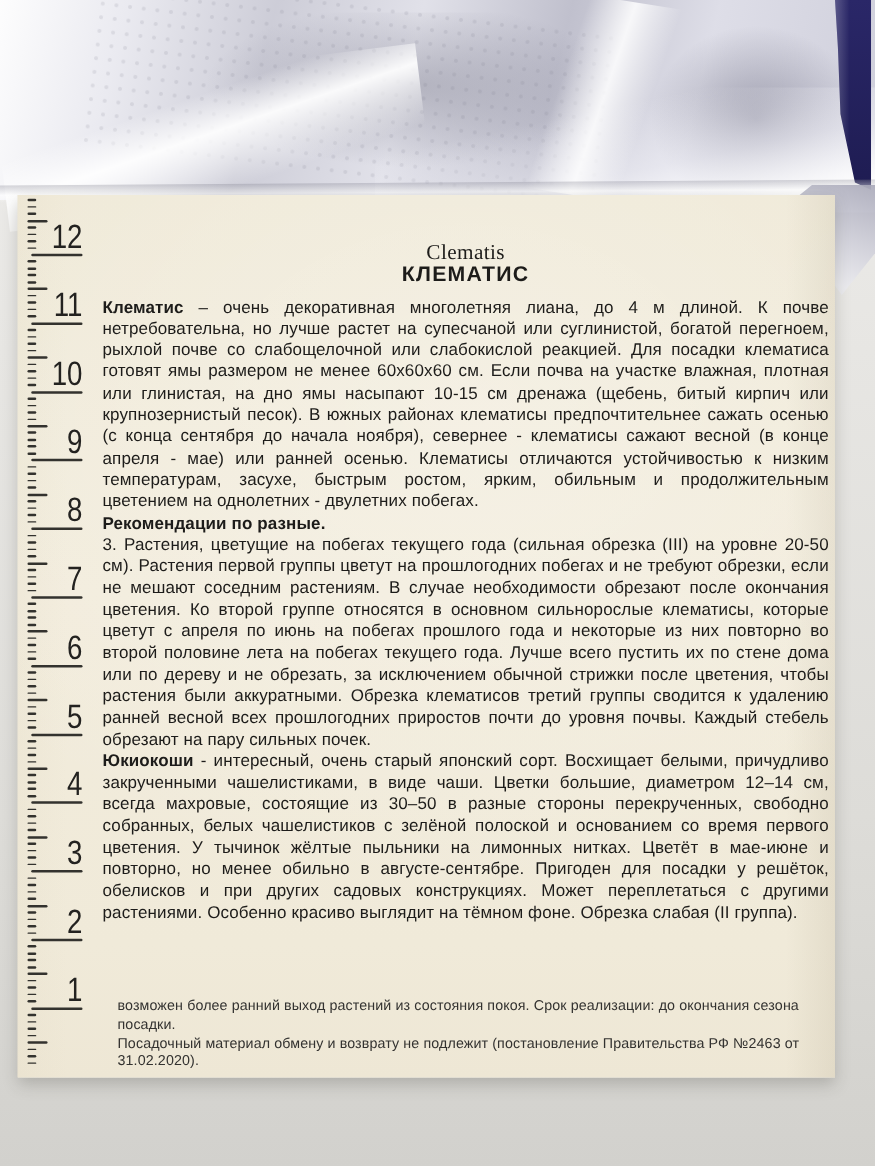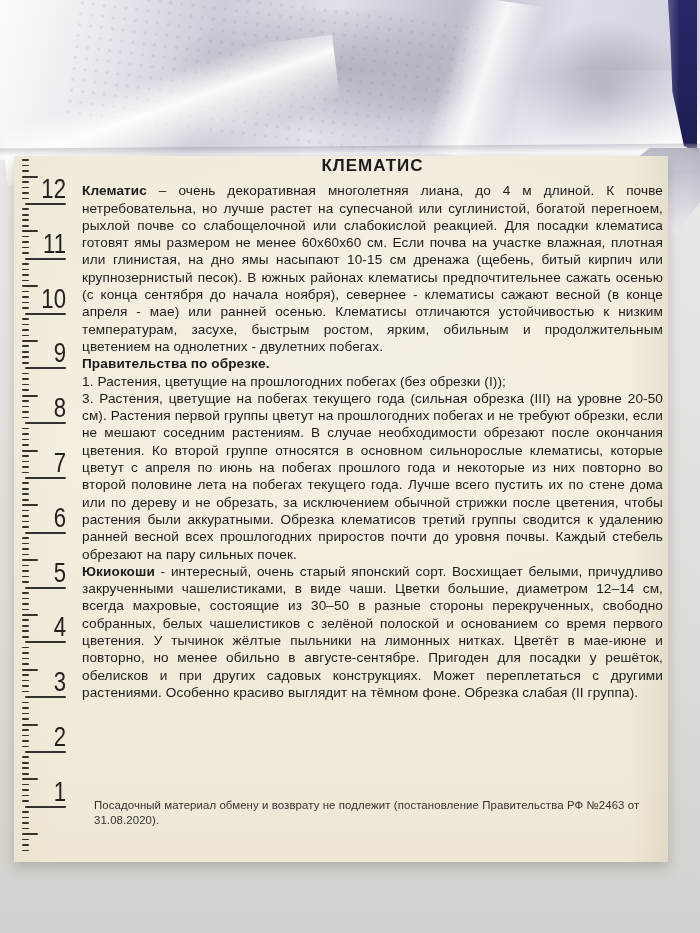"Clematis" div.latin { html: none -> <div>Clematis</div> }
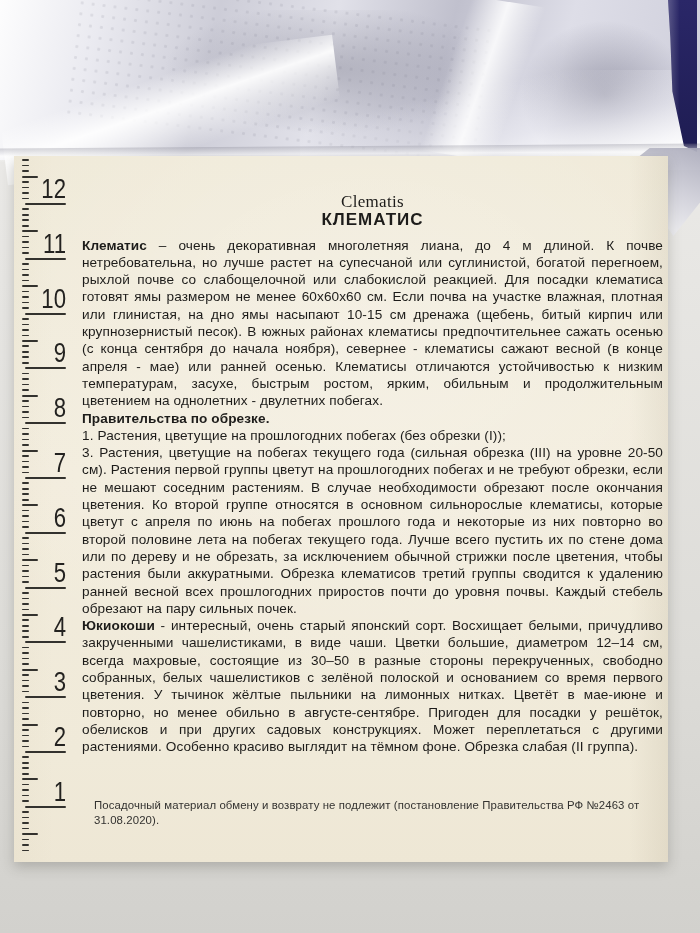"Правительства по обрезке." p.para { text: Правительства по обрезке -> Рекомендации по разные }
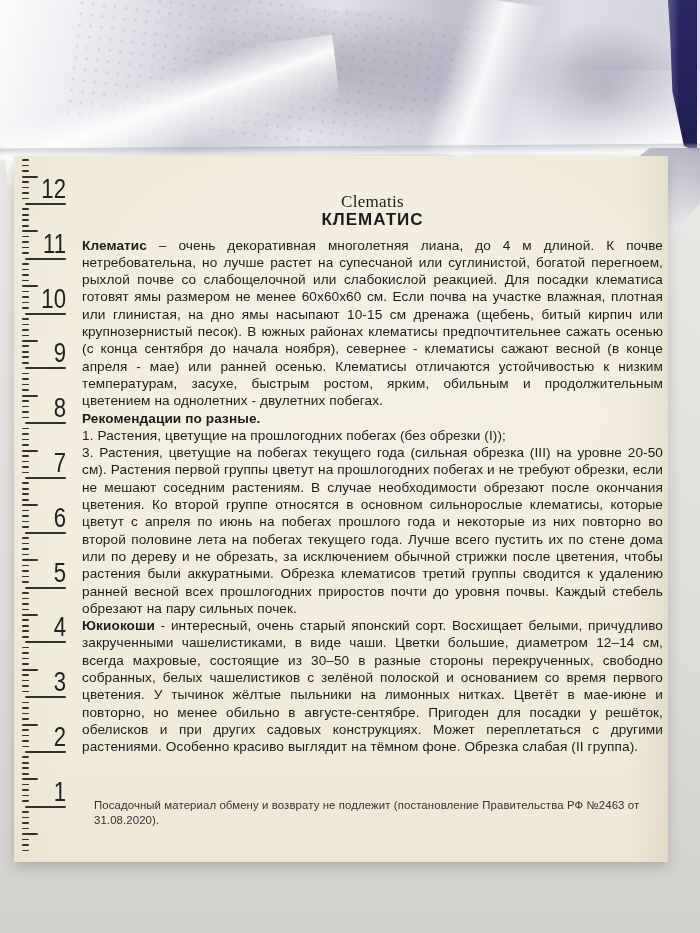"1. Растения, цветущие на прошлогодних" p.para { html: <p>1. Растения, цветущие на прошлогодних побегах (без обрезки (I));</p> -> none }
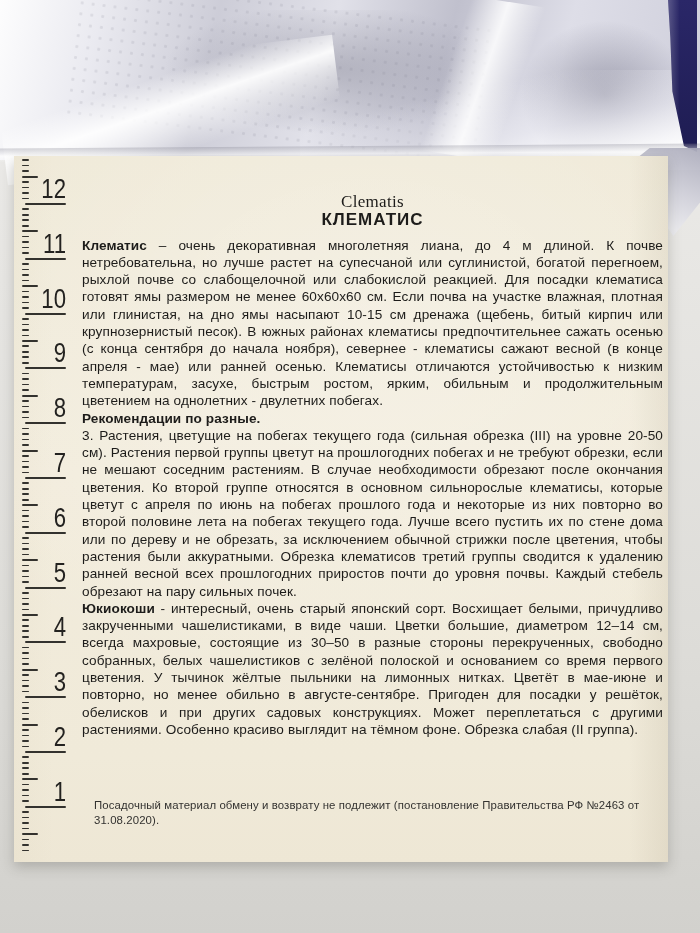"возможен более ранний выход растений" div { html: none -> <div>возможен более ранний выход растений из состояния покоя. Срок реализации: до окончания сезона посадки.</div> }
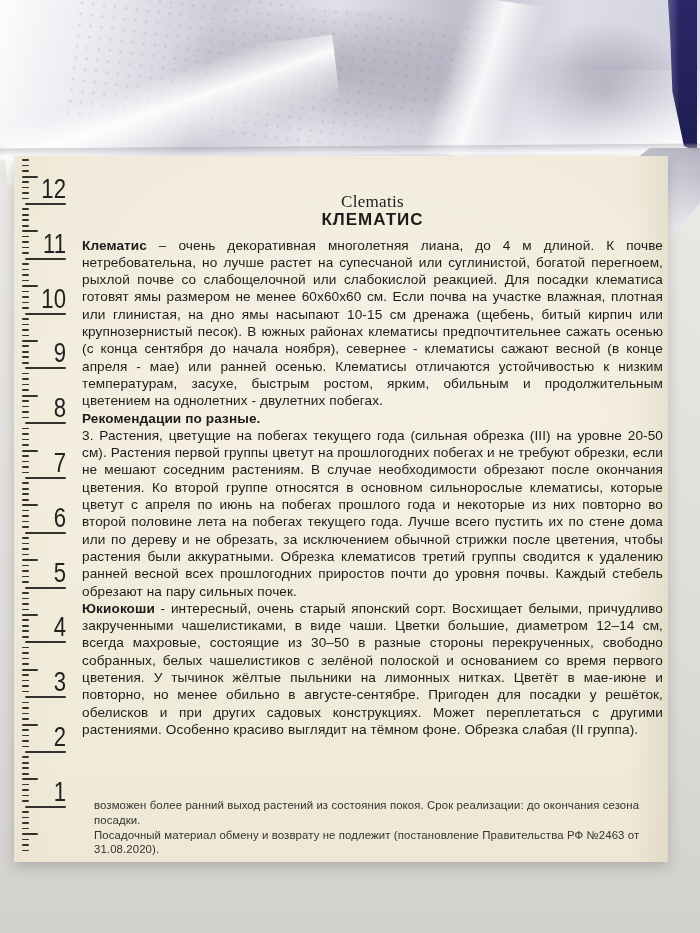"Посадочный материал обмену и возврату" div { text: 31.08.2020 -> 31.02.2020 }
